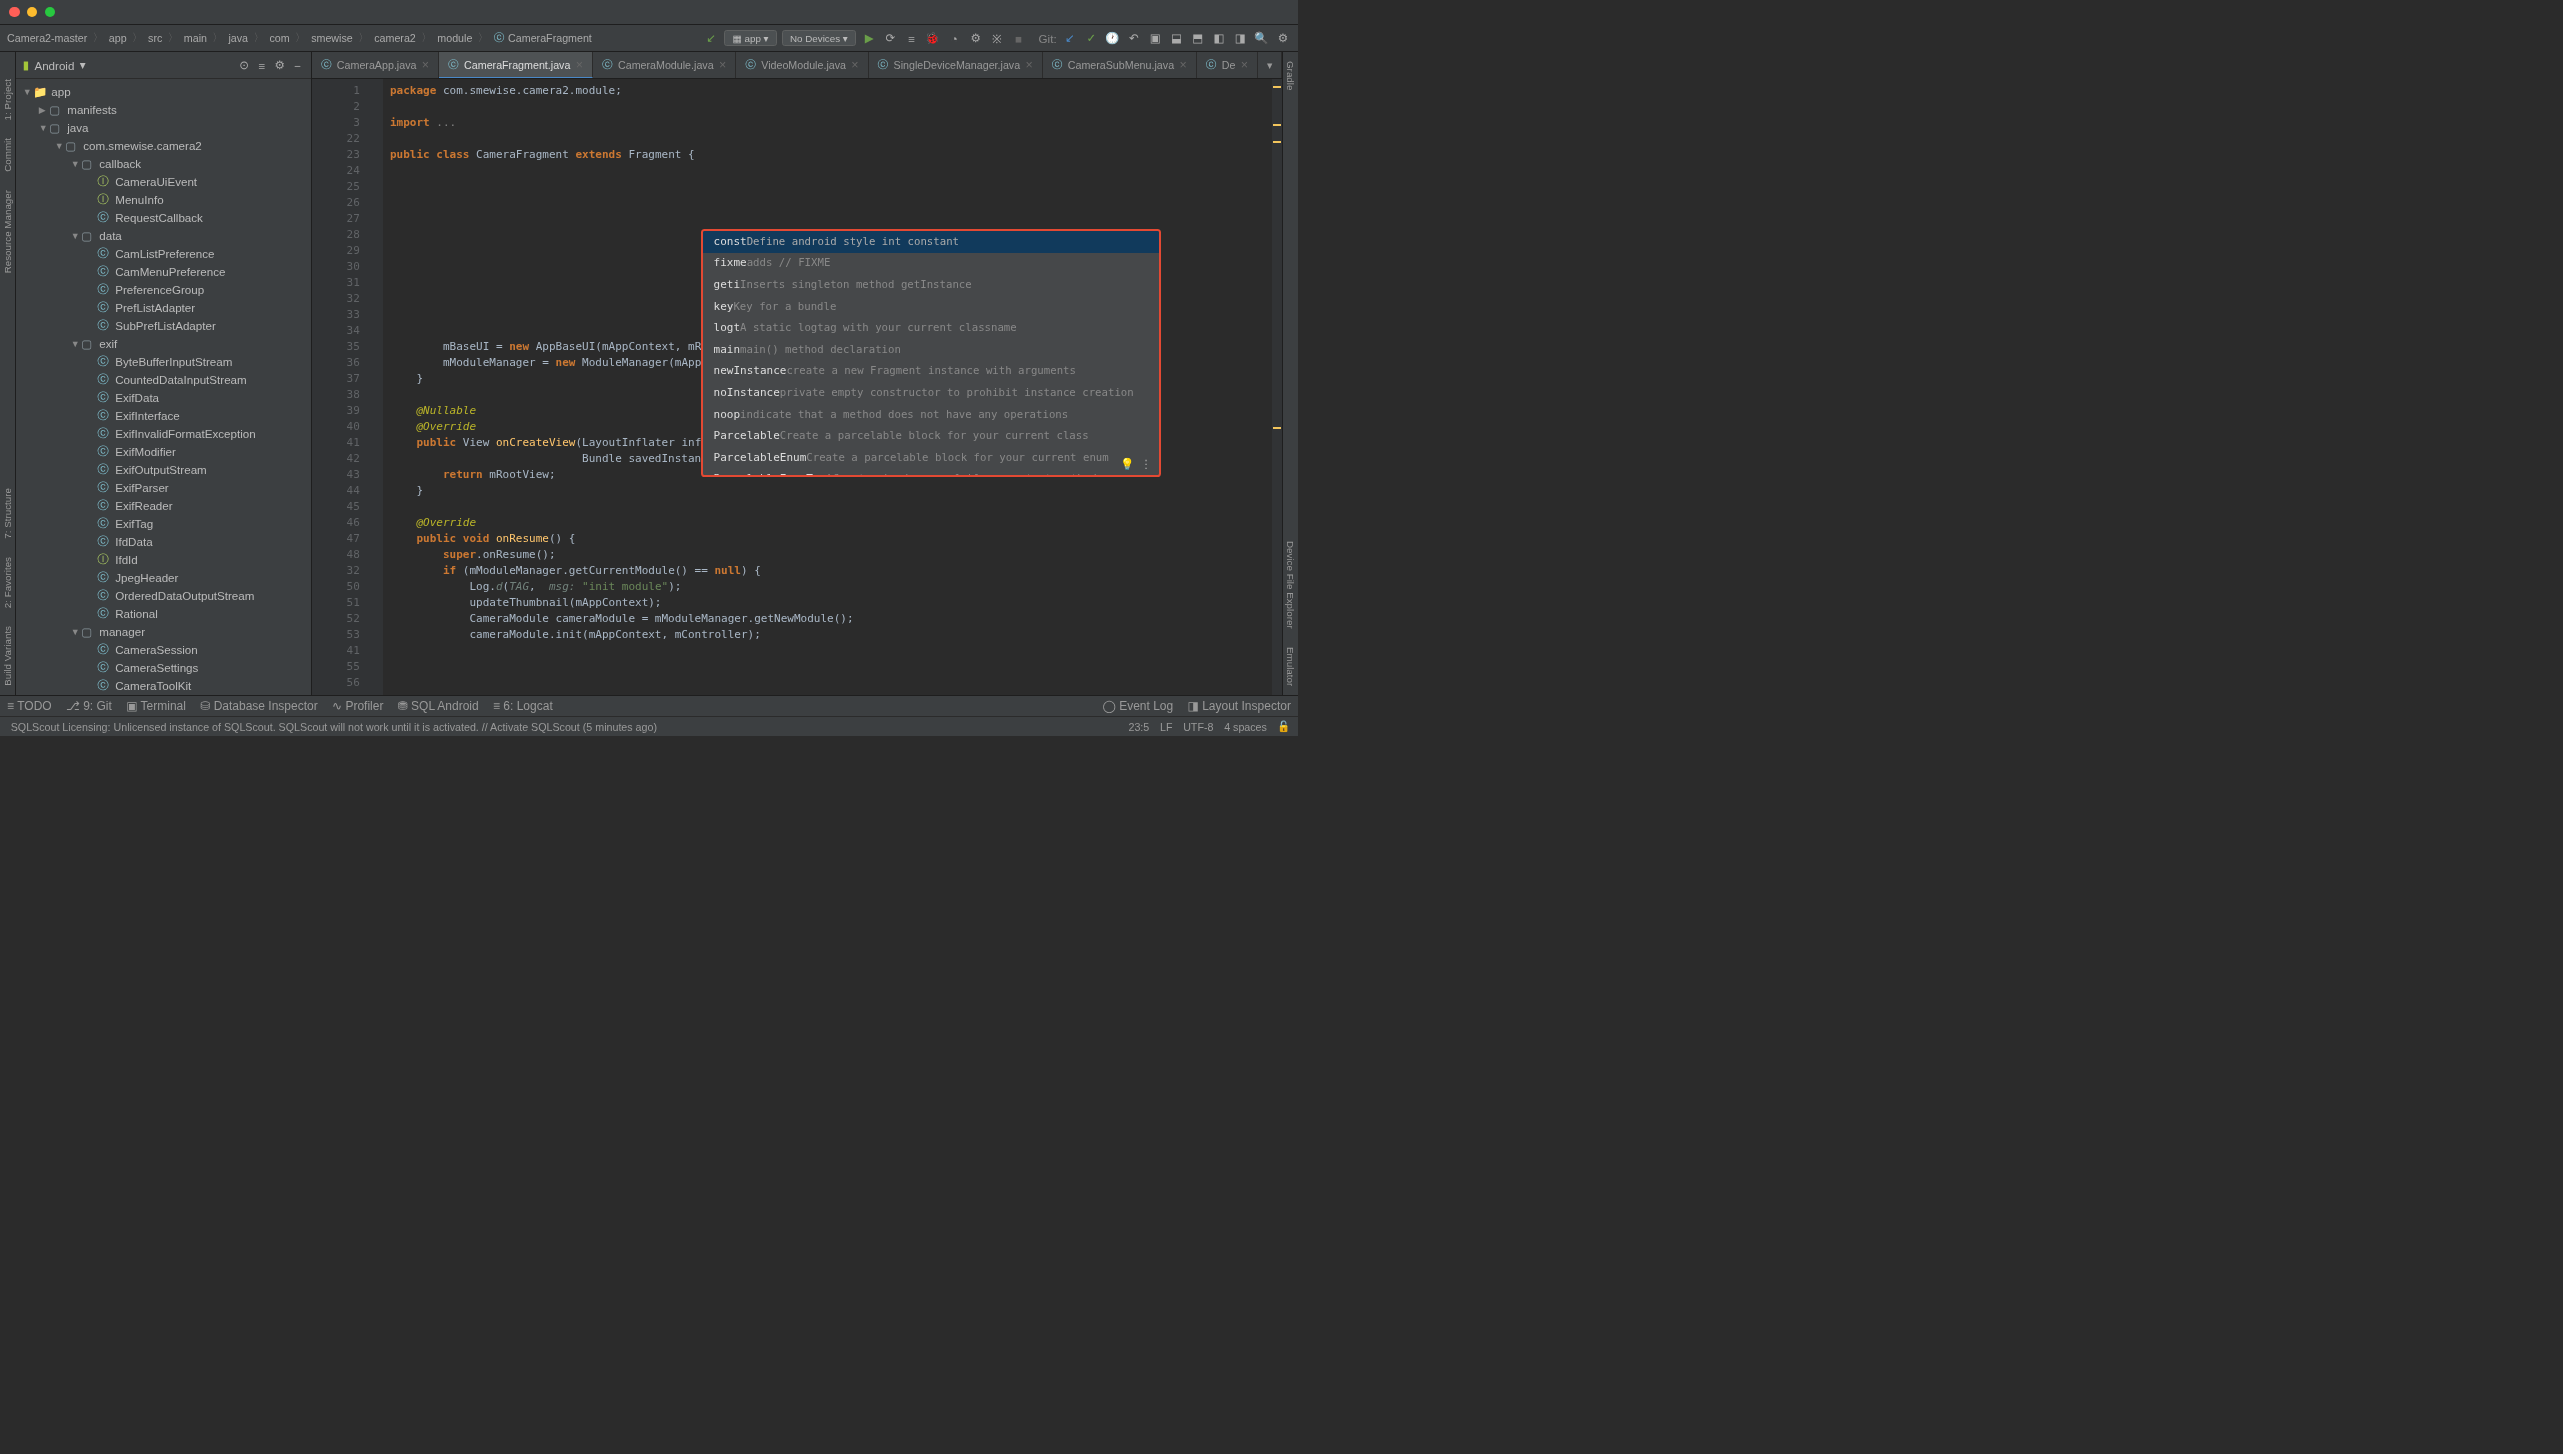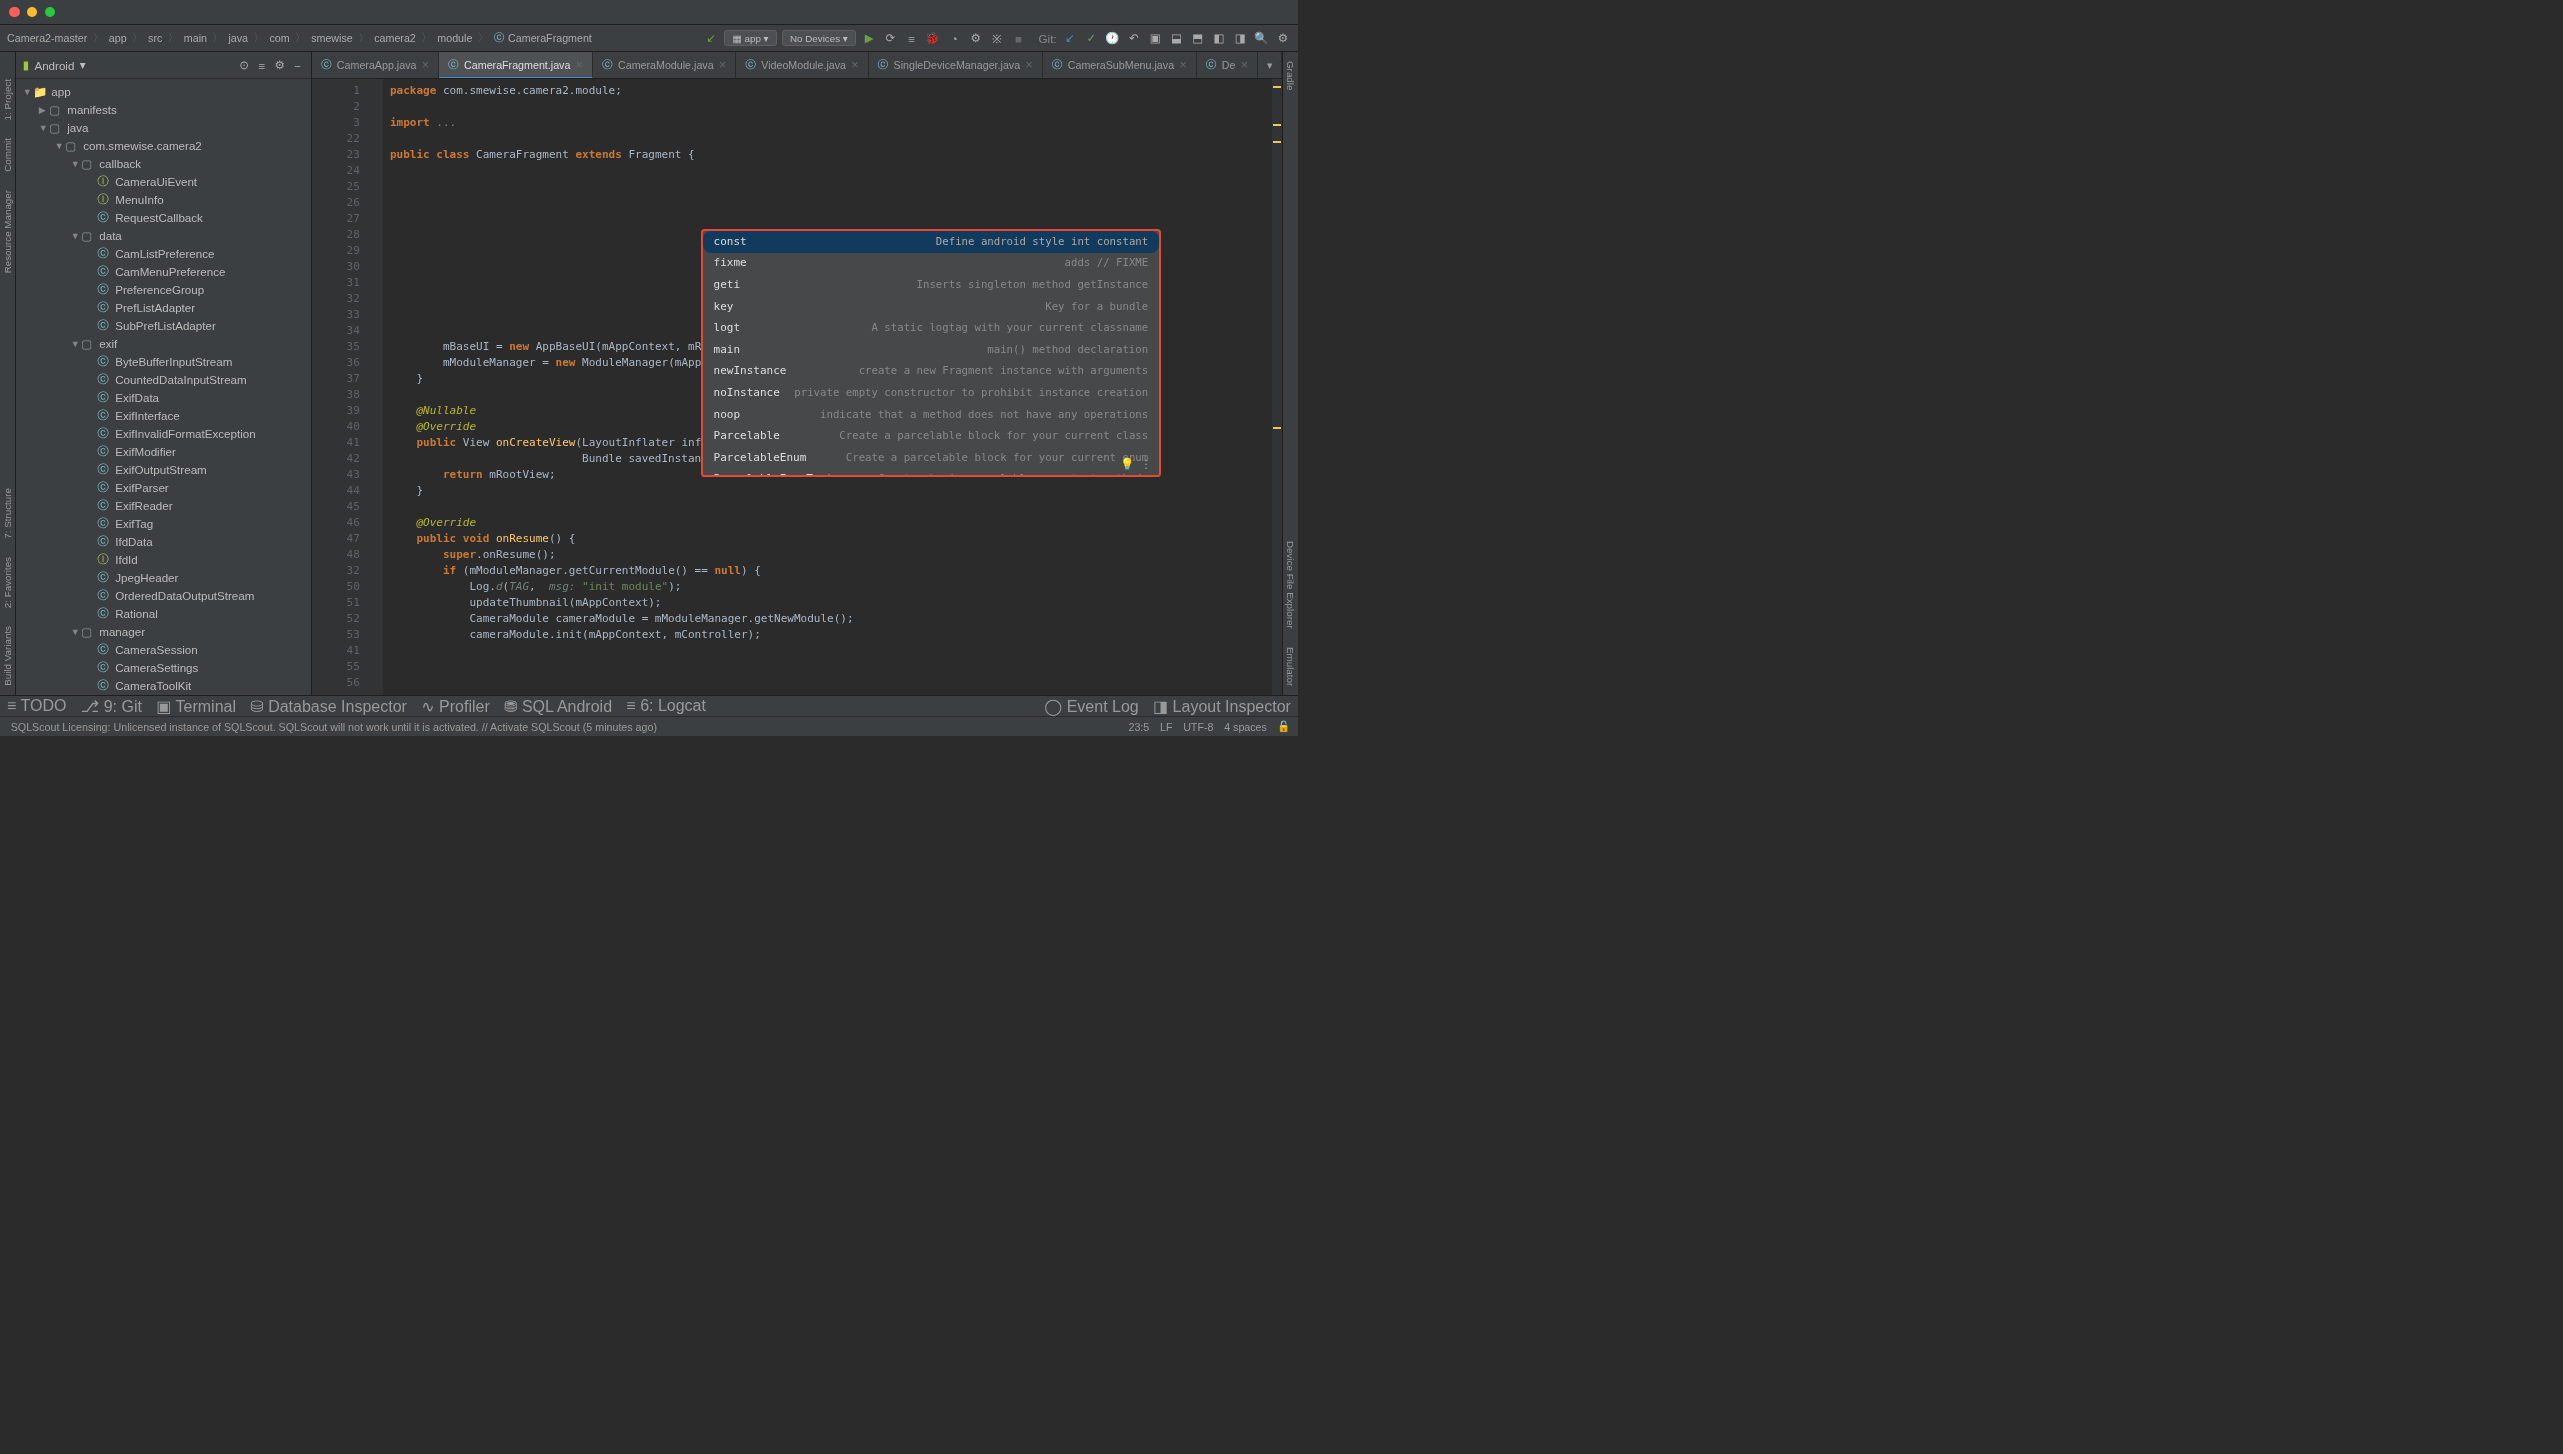"const" .popup-item { border-radius: 8px -> none; justify-content: space-between -> flex-start }
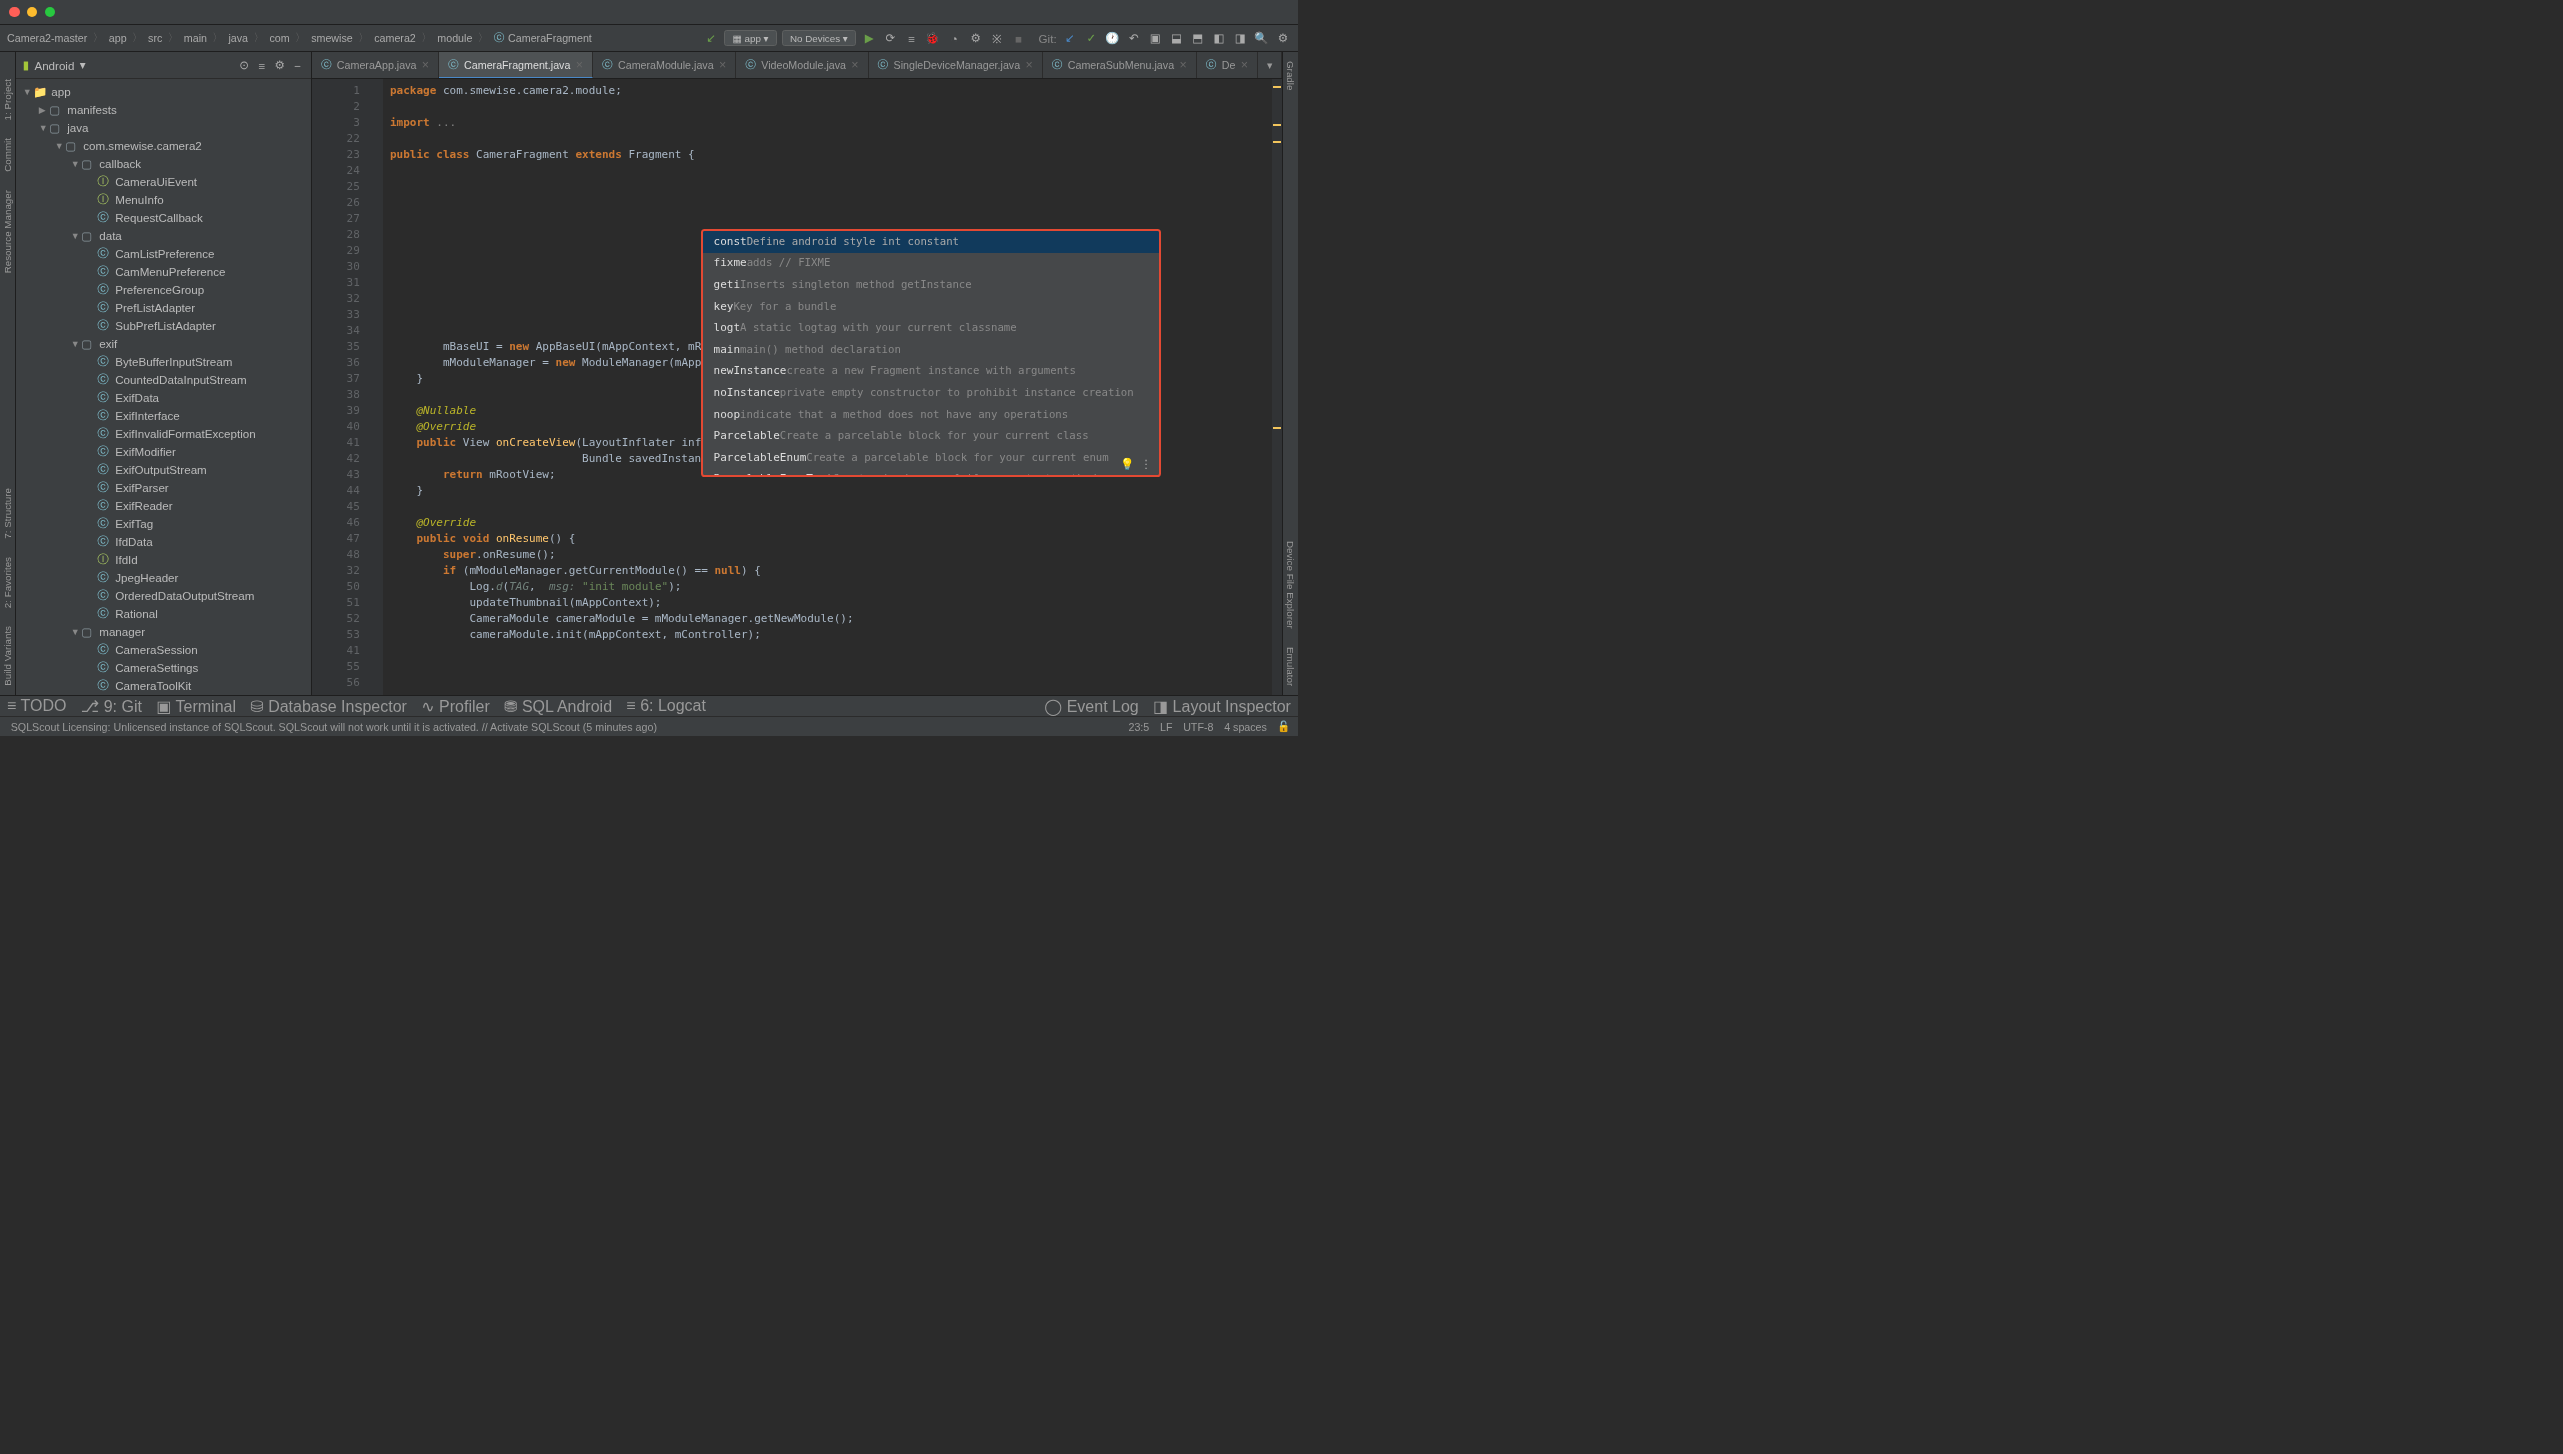"≡ TODO" .bottom-panel { font-size: 16px -> 12px }
